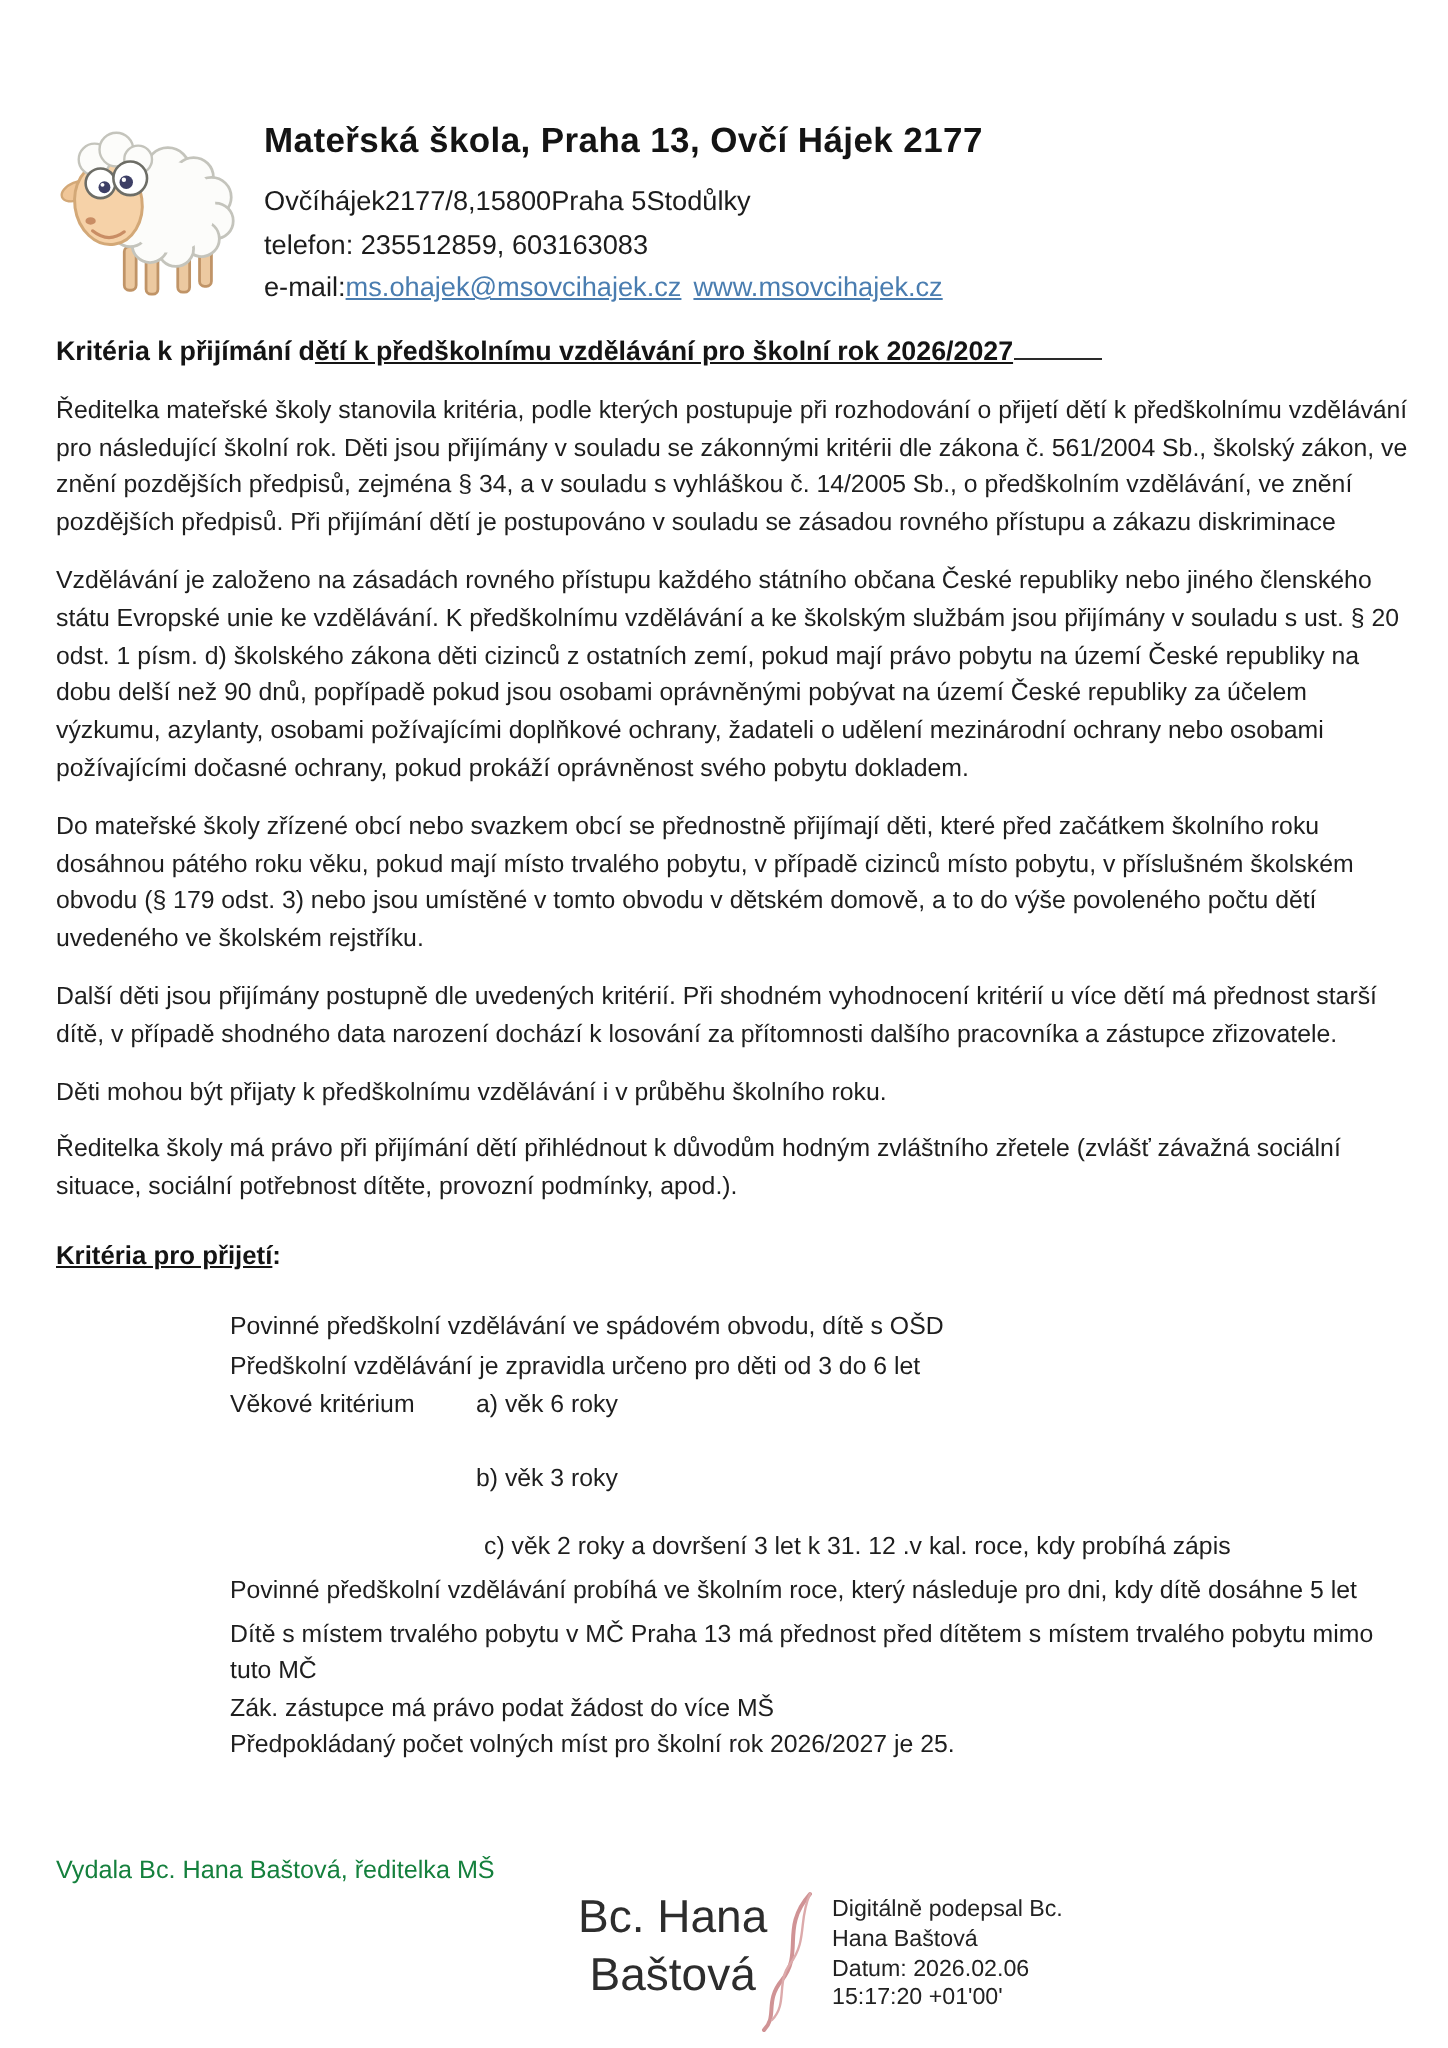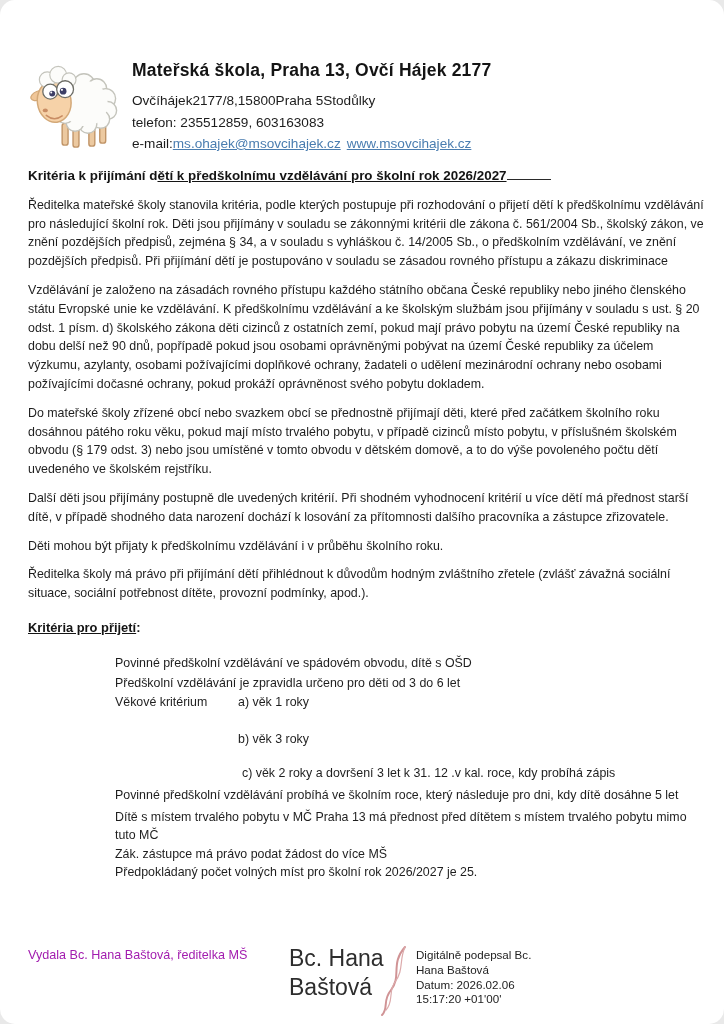"Mateřská škola, Praha 13, Ovčí" .page { border-radius: 15px -> none }
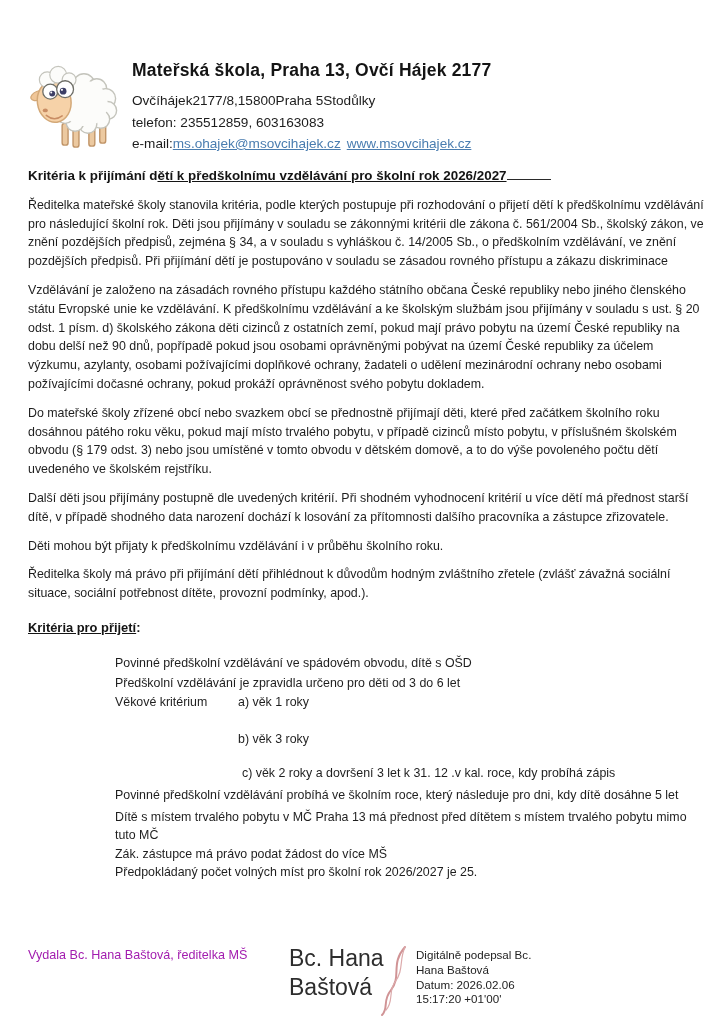"a) věk 1 roky" span { text: 1 -> 6 }
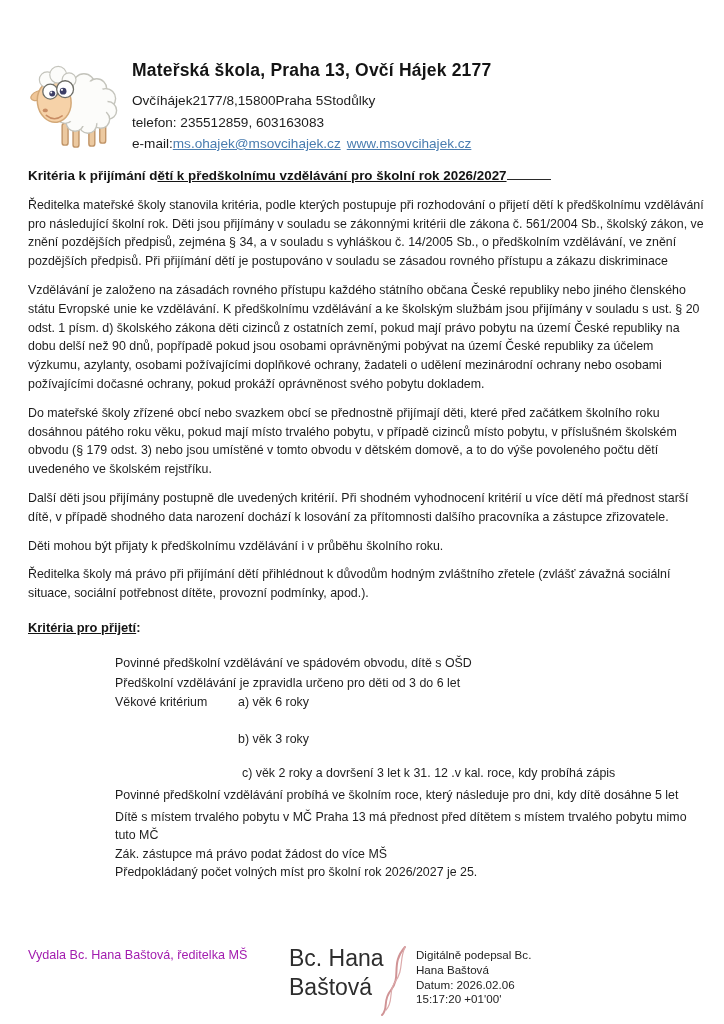"Vydala Bc. Hana Baštová, ředitelka" .issued { color: #a21caf -> #15803d; top: 948px -> 928px }
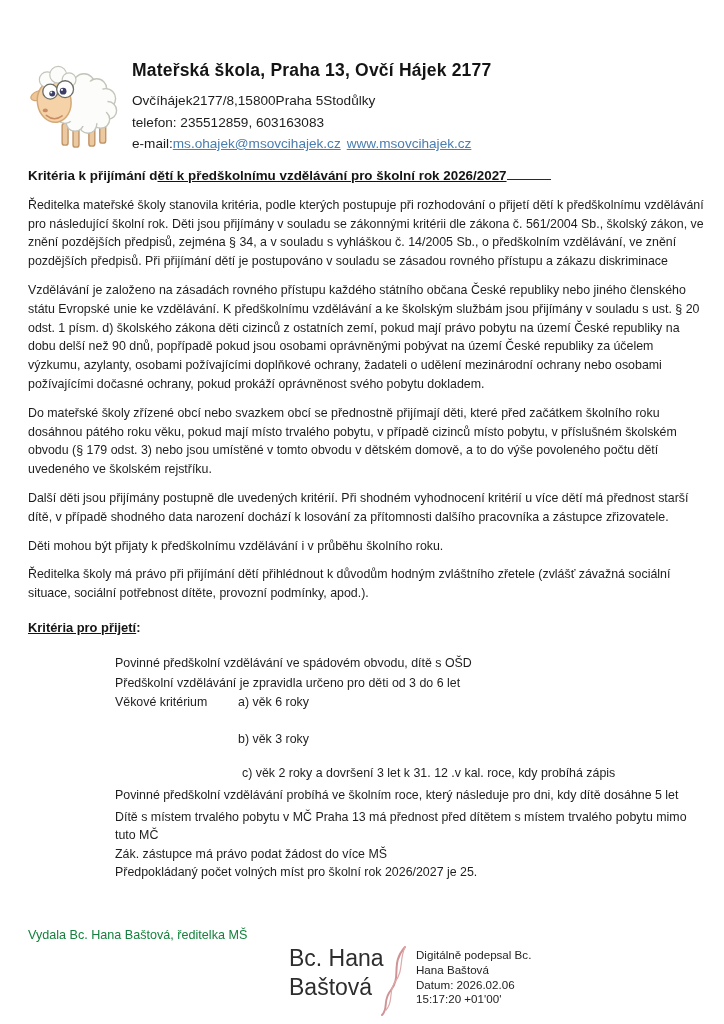"Bc. Hana" .sig-name { text-align: none -> center }
